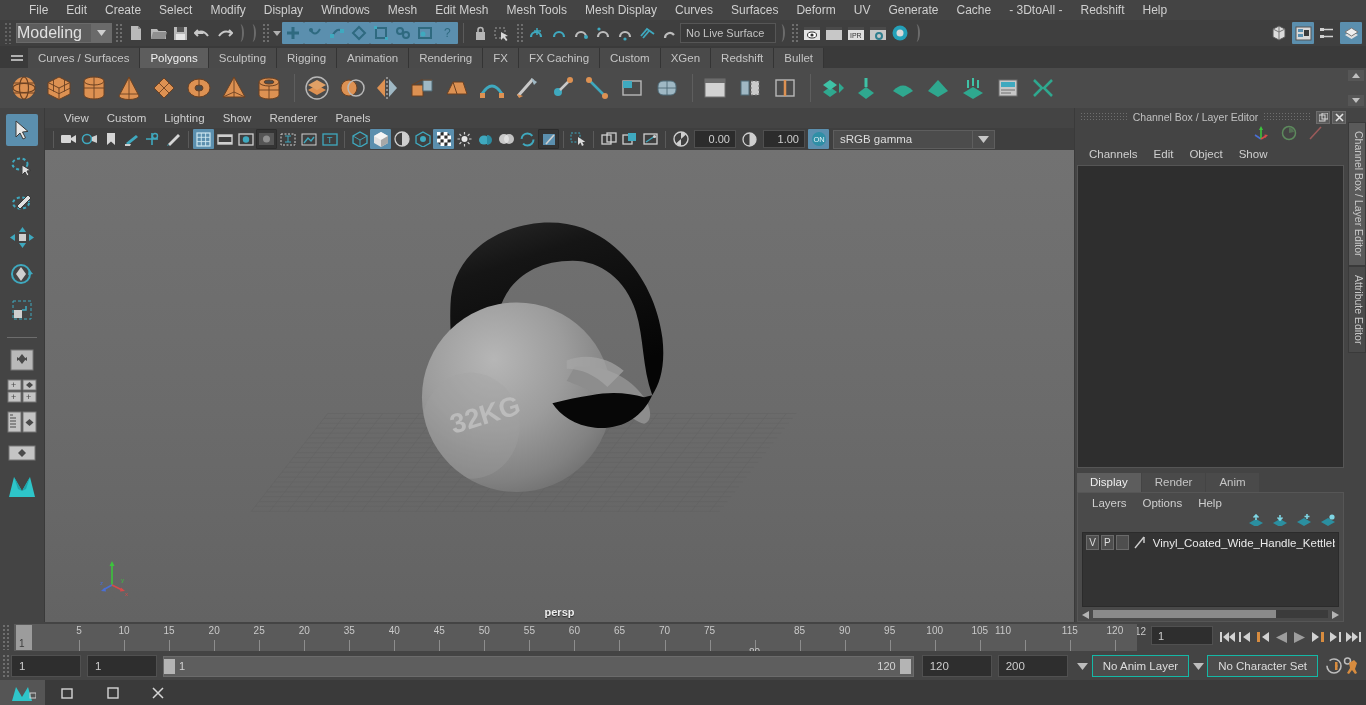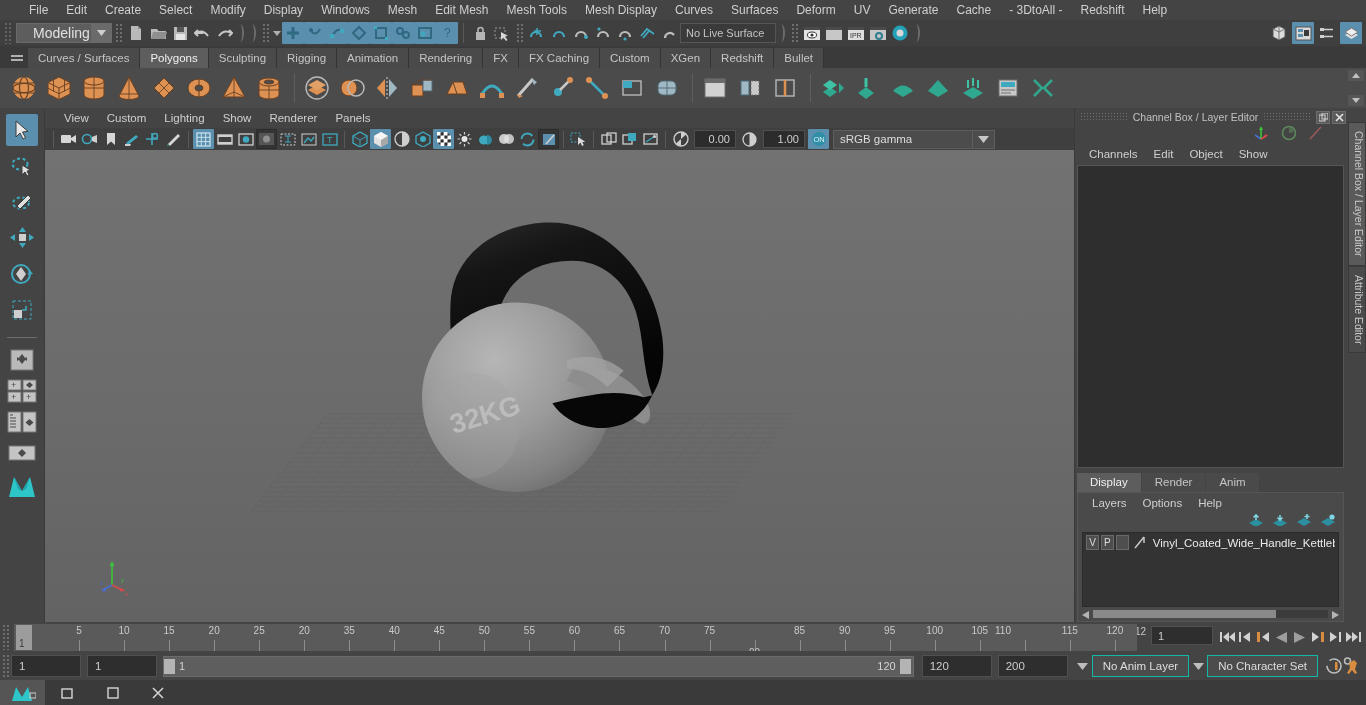"Modeling" .menuset .lbl { font-size: 14px -> 16px; padding-left: 16px -> 0 }
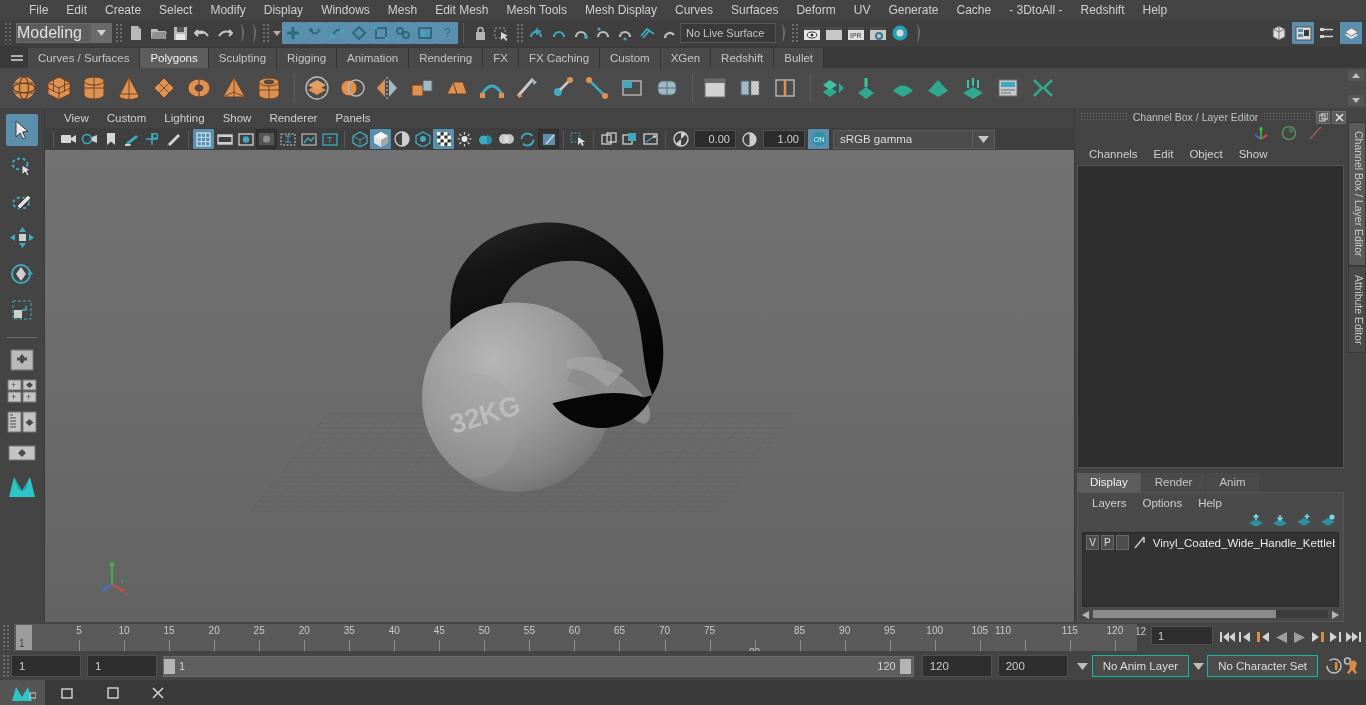"persp" div.camlabel { html: none -> <div>persp</div> }
